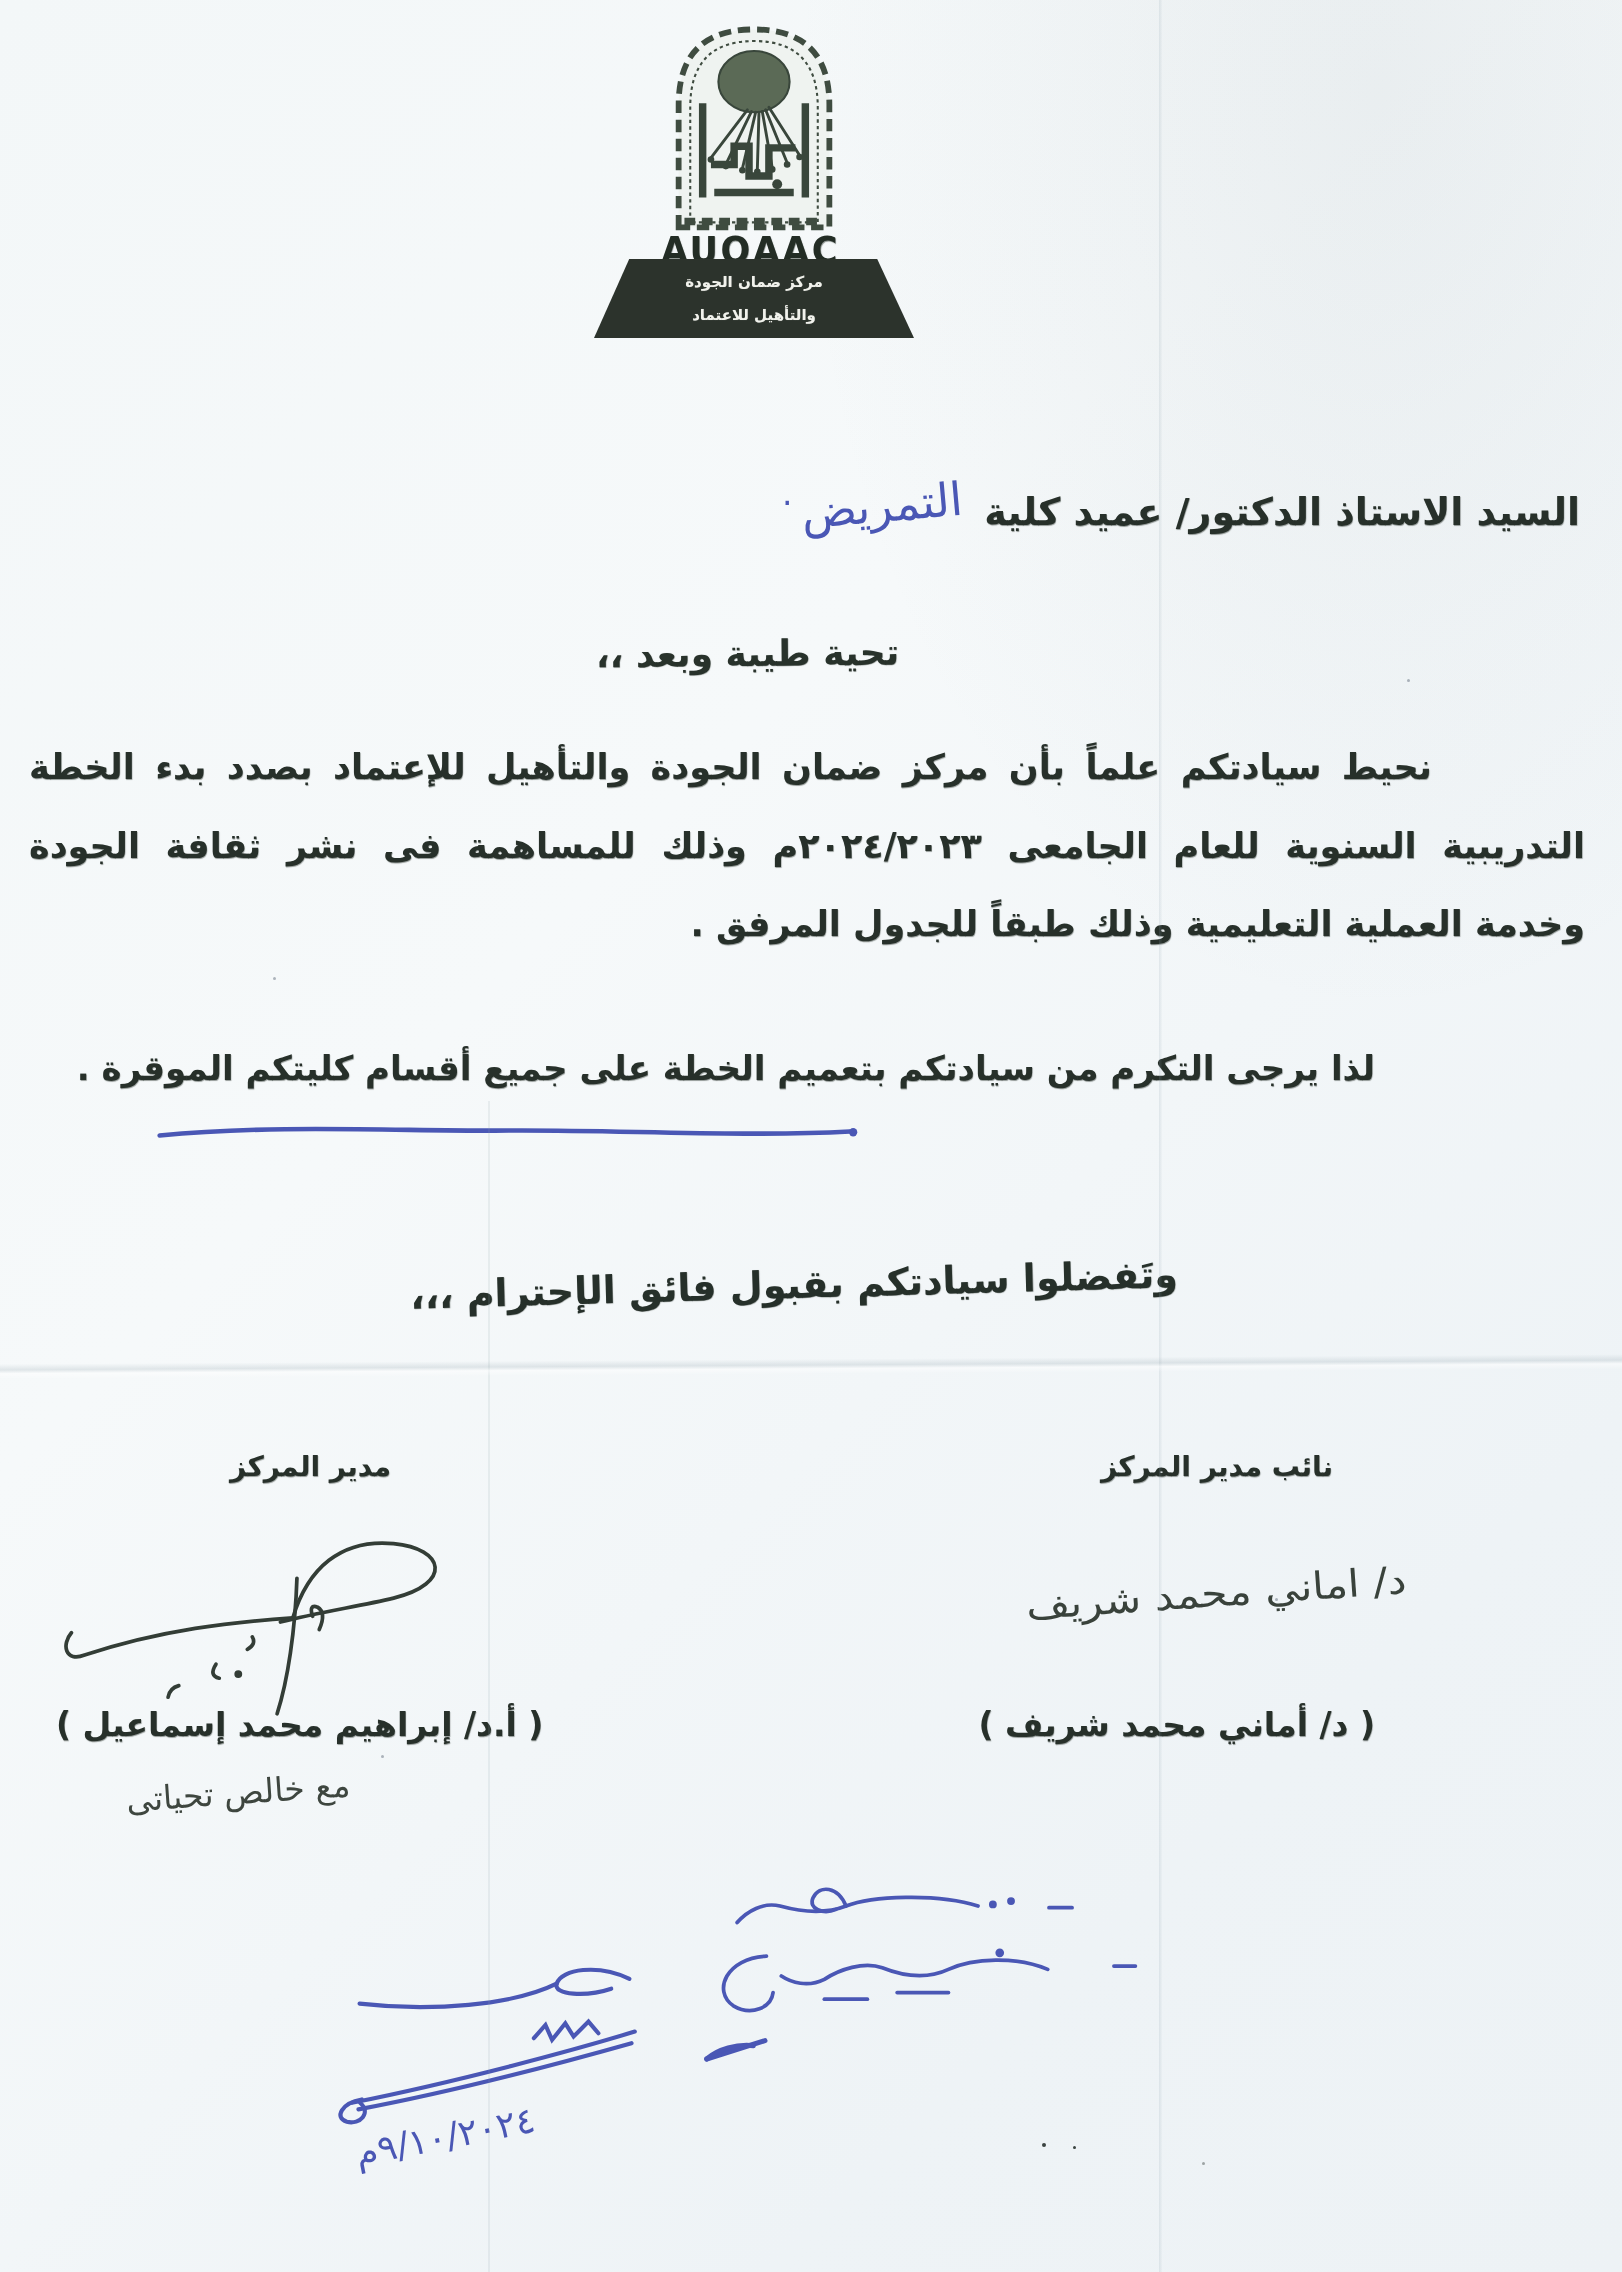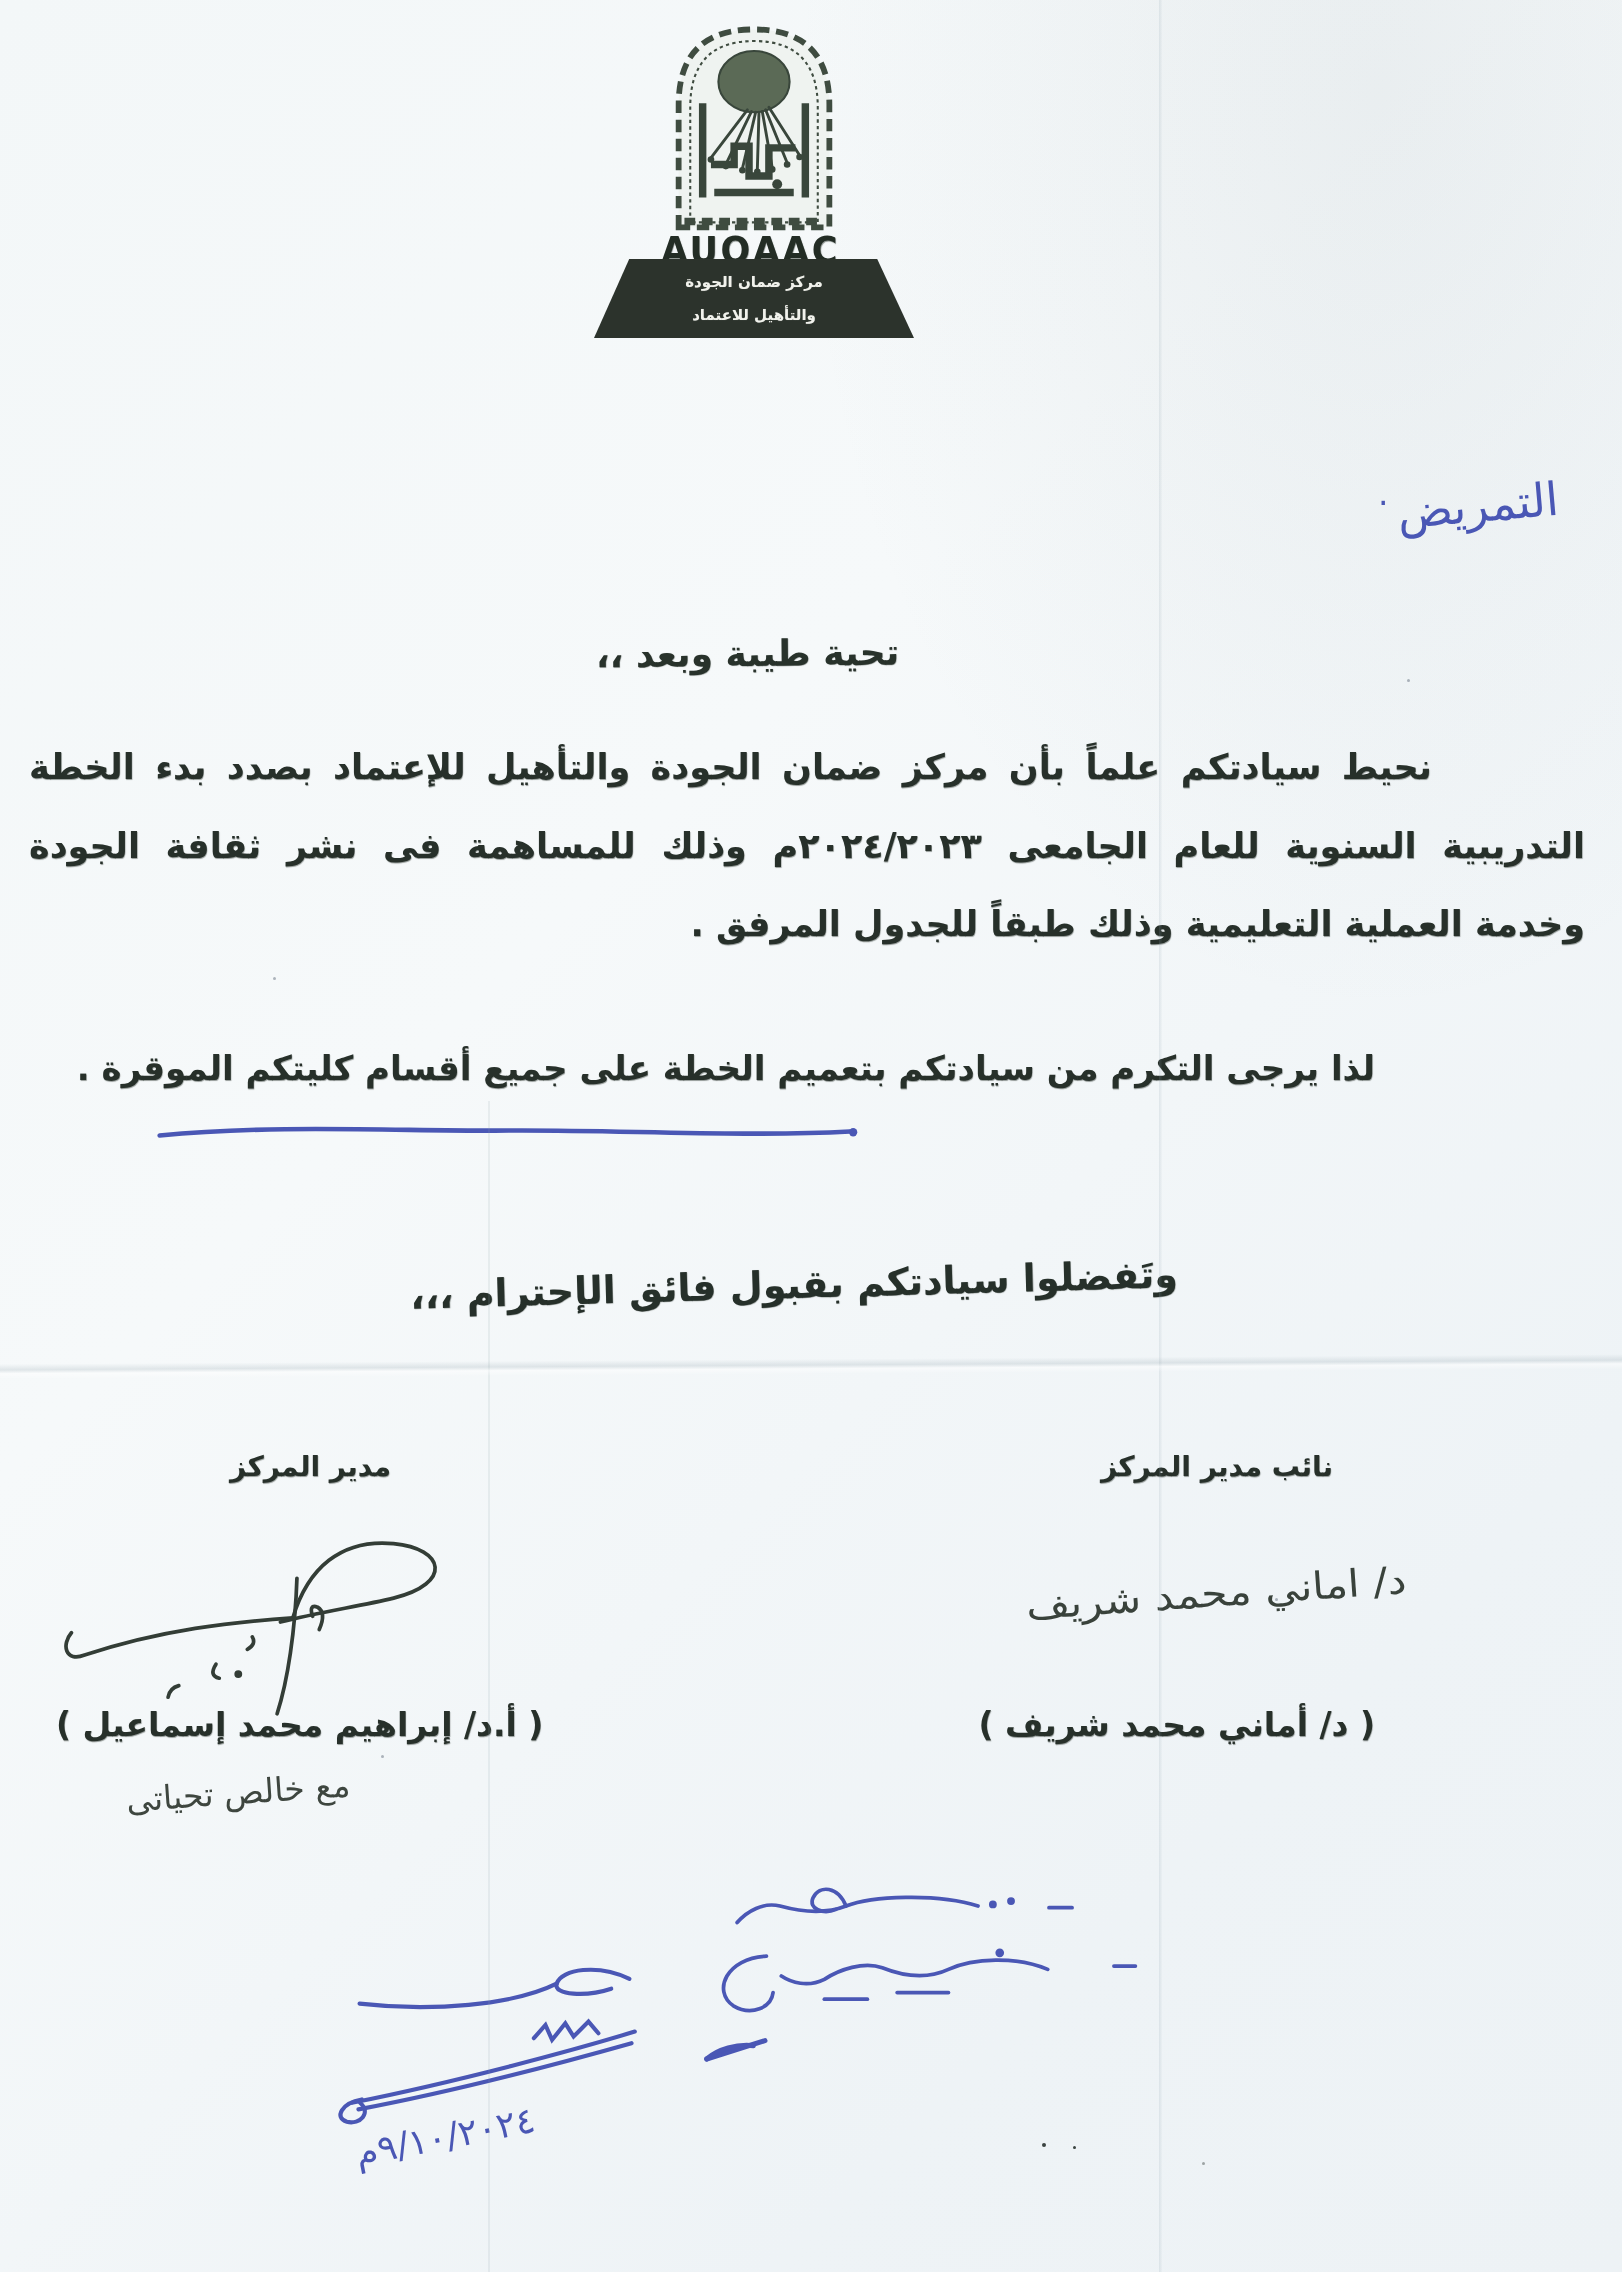"السيد الاستاذ الدكتور/ عميد كلية" span.print { html: none -> <span>السيد الاستاذ الدكتور/ عميد كلية</span> }
